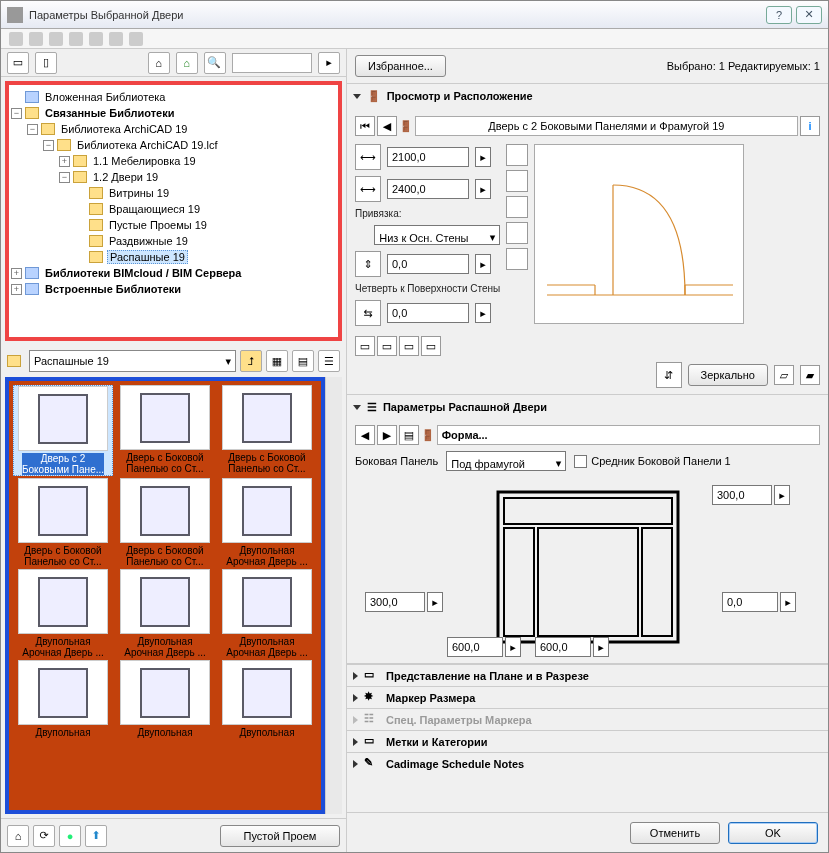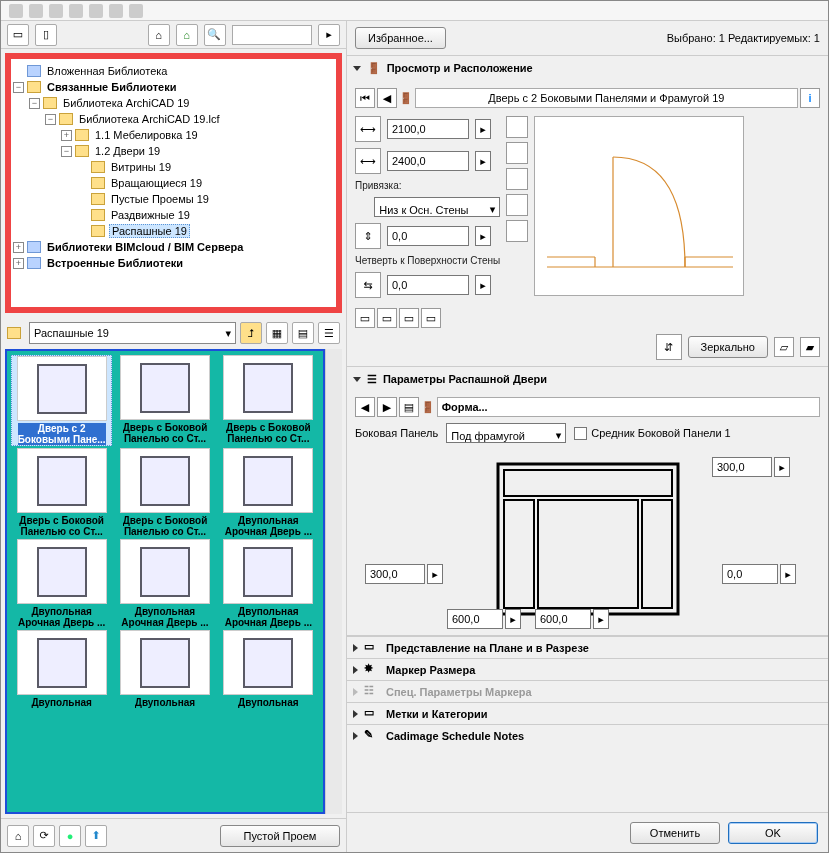"Параметры Выбранной Двери" div.titlebar { html: none -> <div> <div></div> <div>Параметры Выбранной Двери</div> <div>?</div> <div>✕</div> </div> }
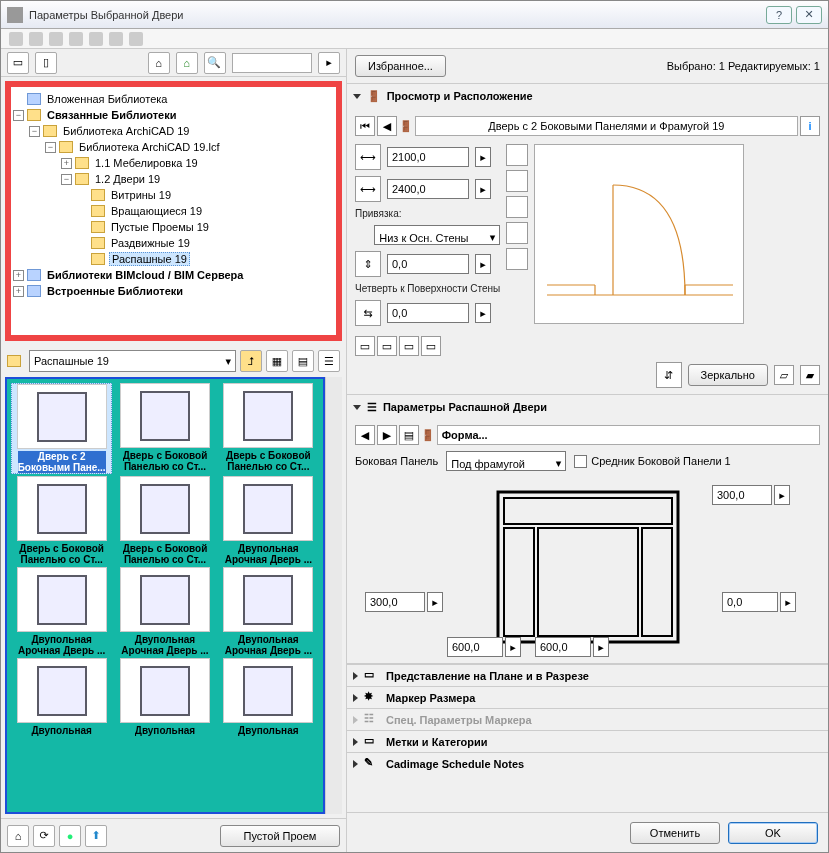"Вложенная Библиотека" .tree { border: 6px solid #ef4444 -> 4px solid #ef4444 }
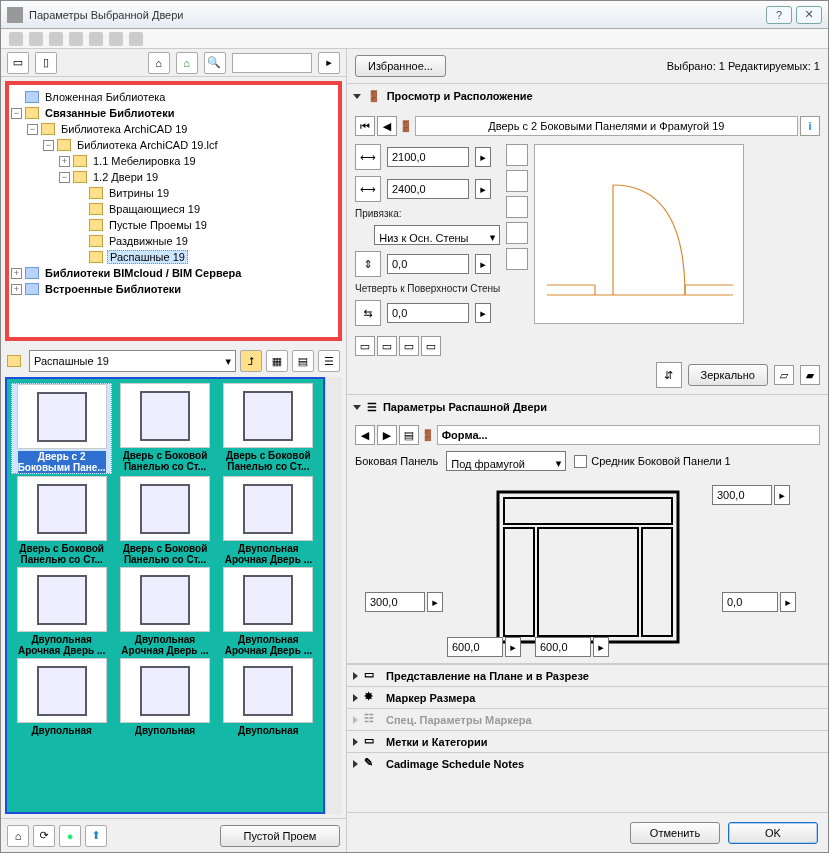"Дверь с 2" .browser { background: #14b8a6 -> #c2410c; border: 2px solid #1d4ed8 -> 4px solid #1d4ed8; font-weight: bold -> none }
